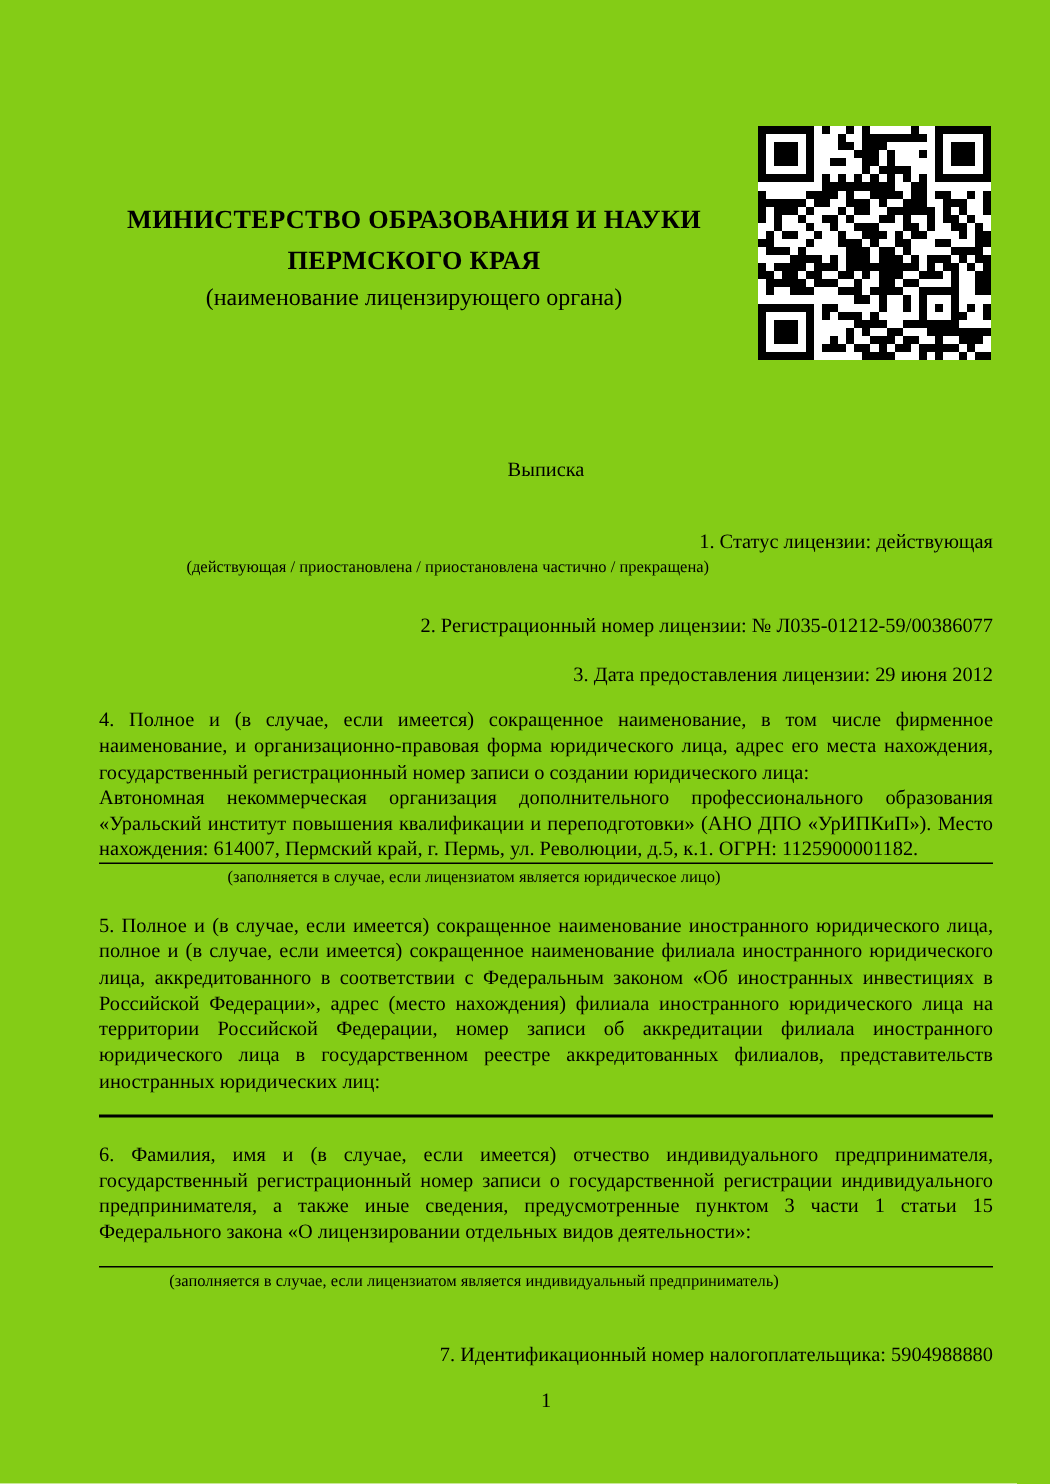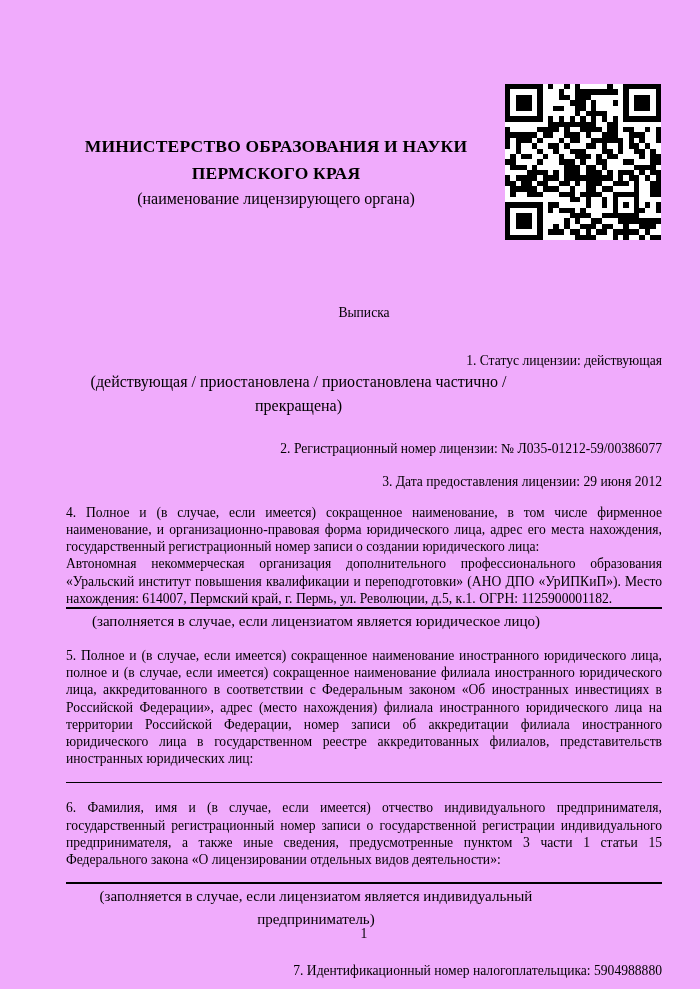"МИНИСТЕРСТВО ОБРАЗОВАНИЯ И НАУКИ" .page { background: #f0abfc -> #84cc16 }
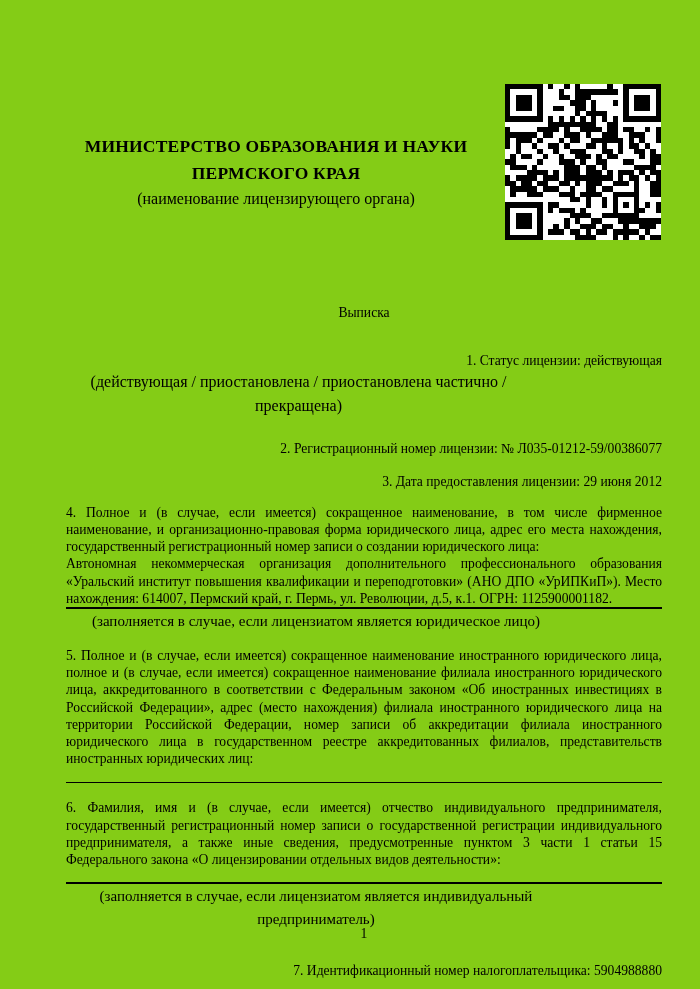"(действующая / приостановлена /" .status-caption-row { font-size: 16px -> 11px }
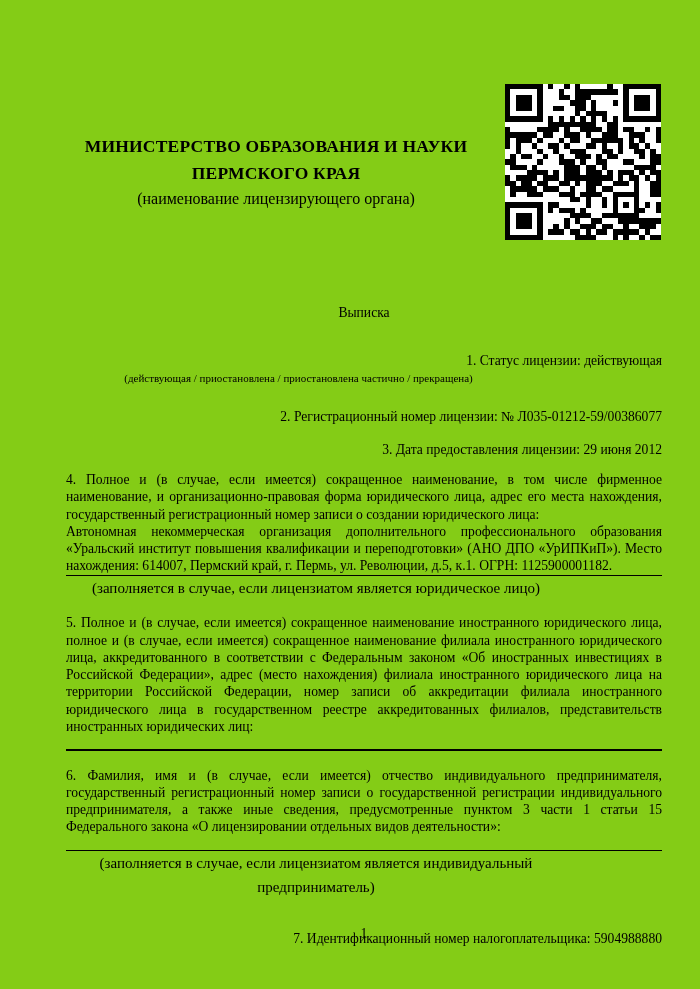"(заполняется в случае, если лицензиатом" .fill-caption { font-size: 15px -> 11px }
